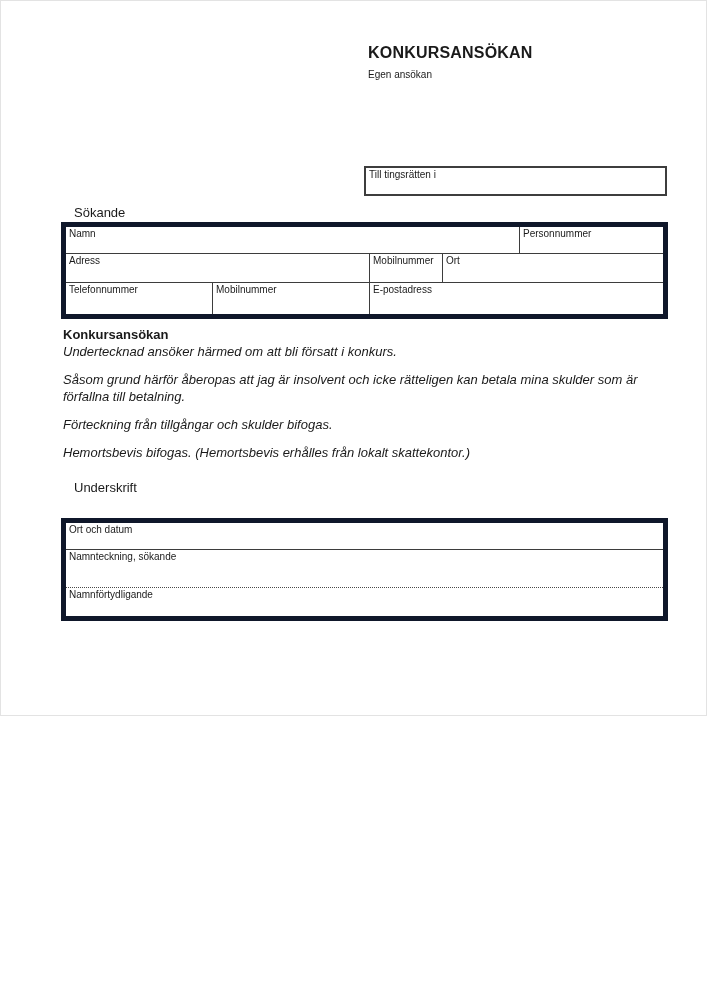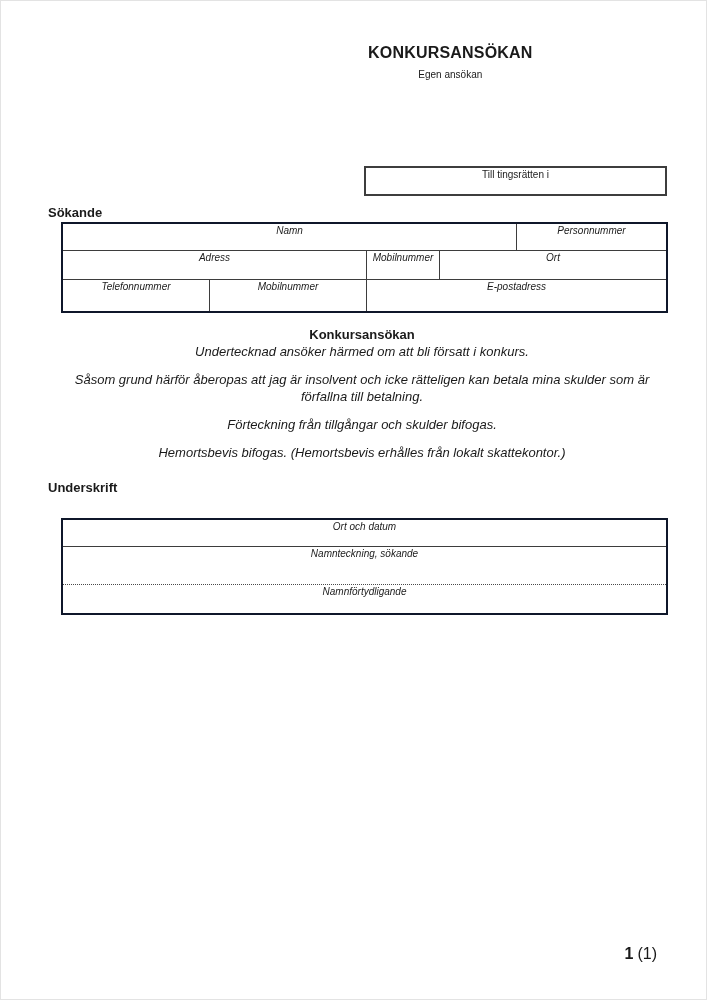"KONKURSANSÖKAN" .page { height: 1000px -> 716px; text-align: center -> none }
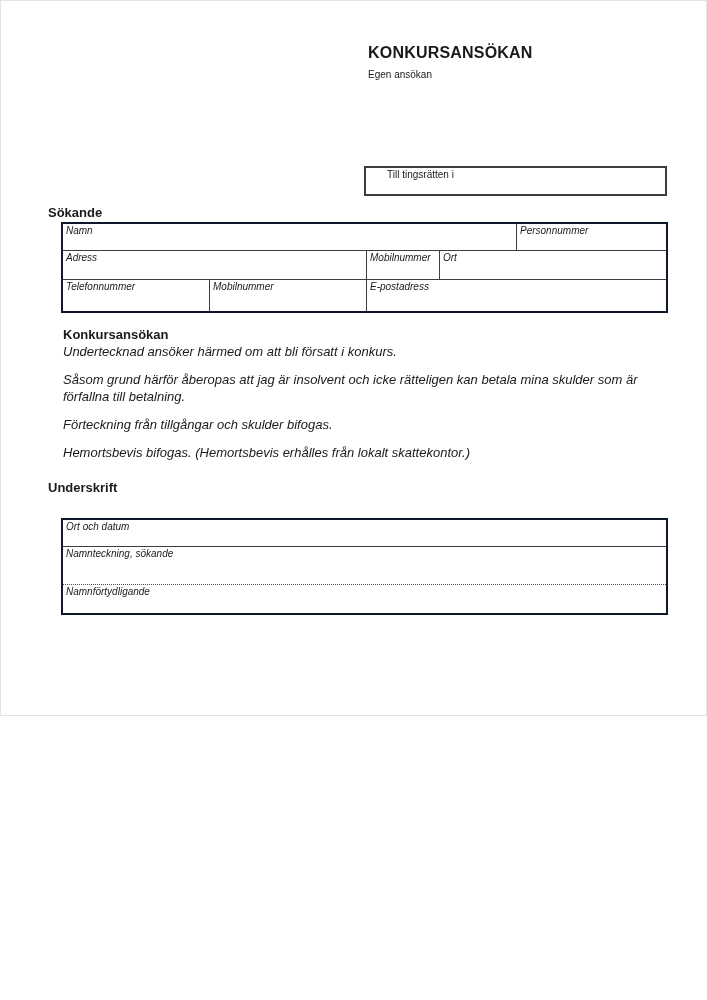"Till tingsrätten i" .court-box { padding: 1px 21px -> 1px 3px }
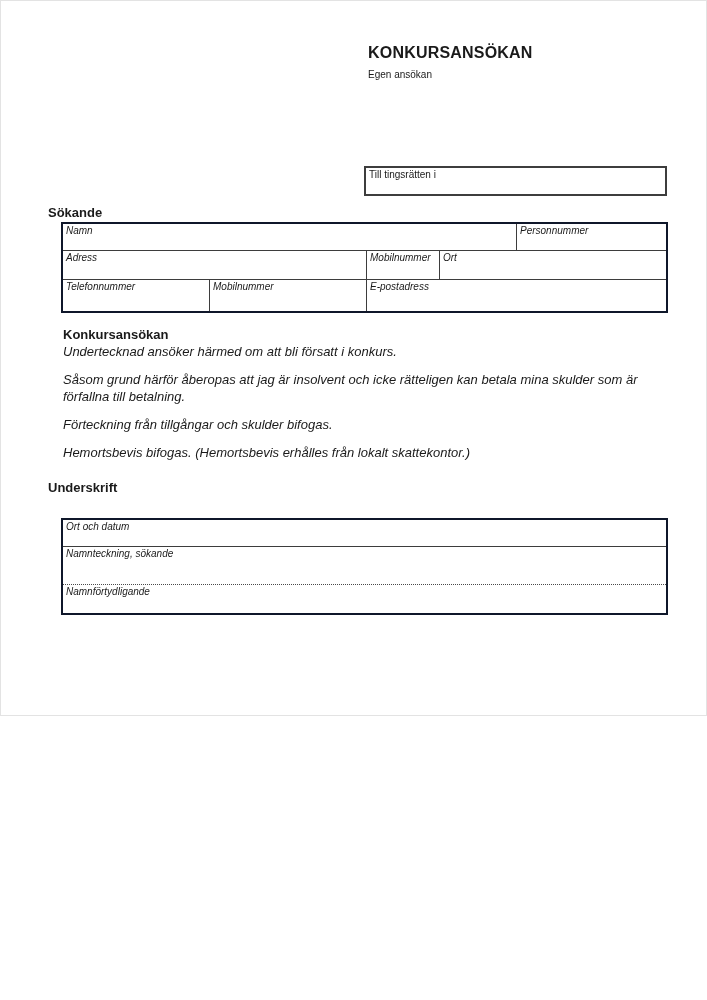"Sökande" .section-heading { font-weight: bold -> normal; left: 48px -> 74px }
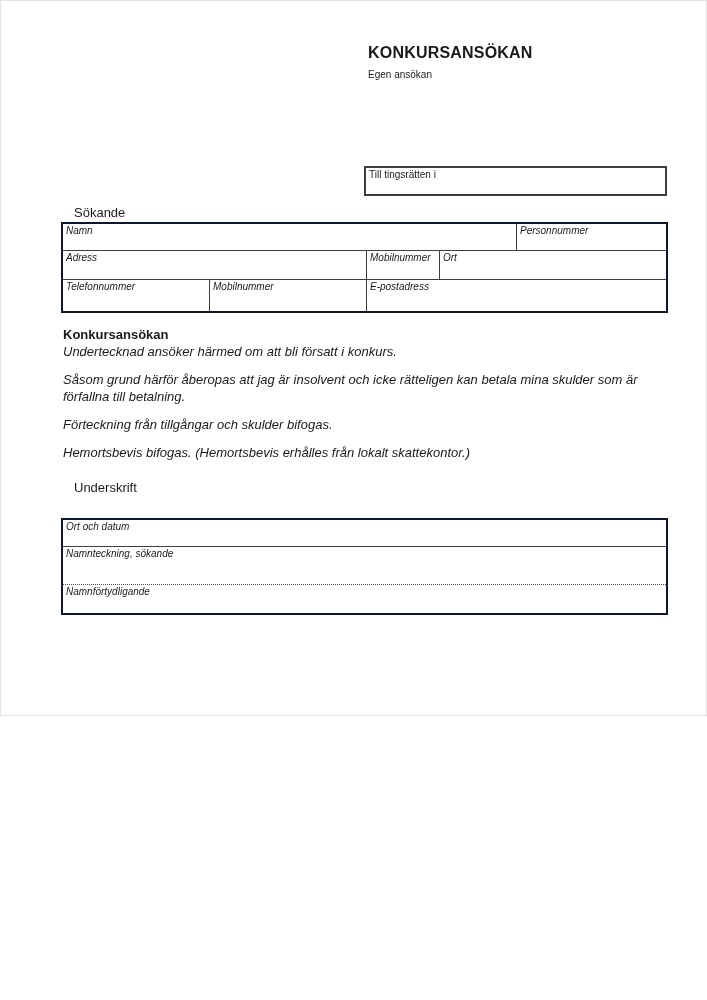"Namn" .form-table { border: 2px solid #0f172a -> 5px solid #0f172a; font-style: italic -> none }
